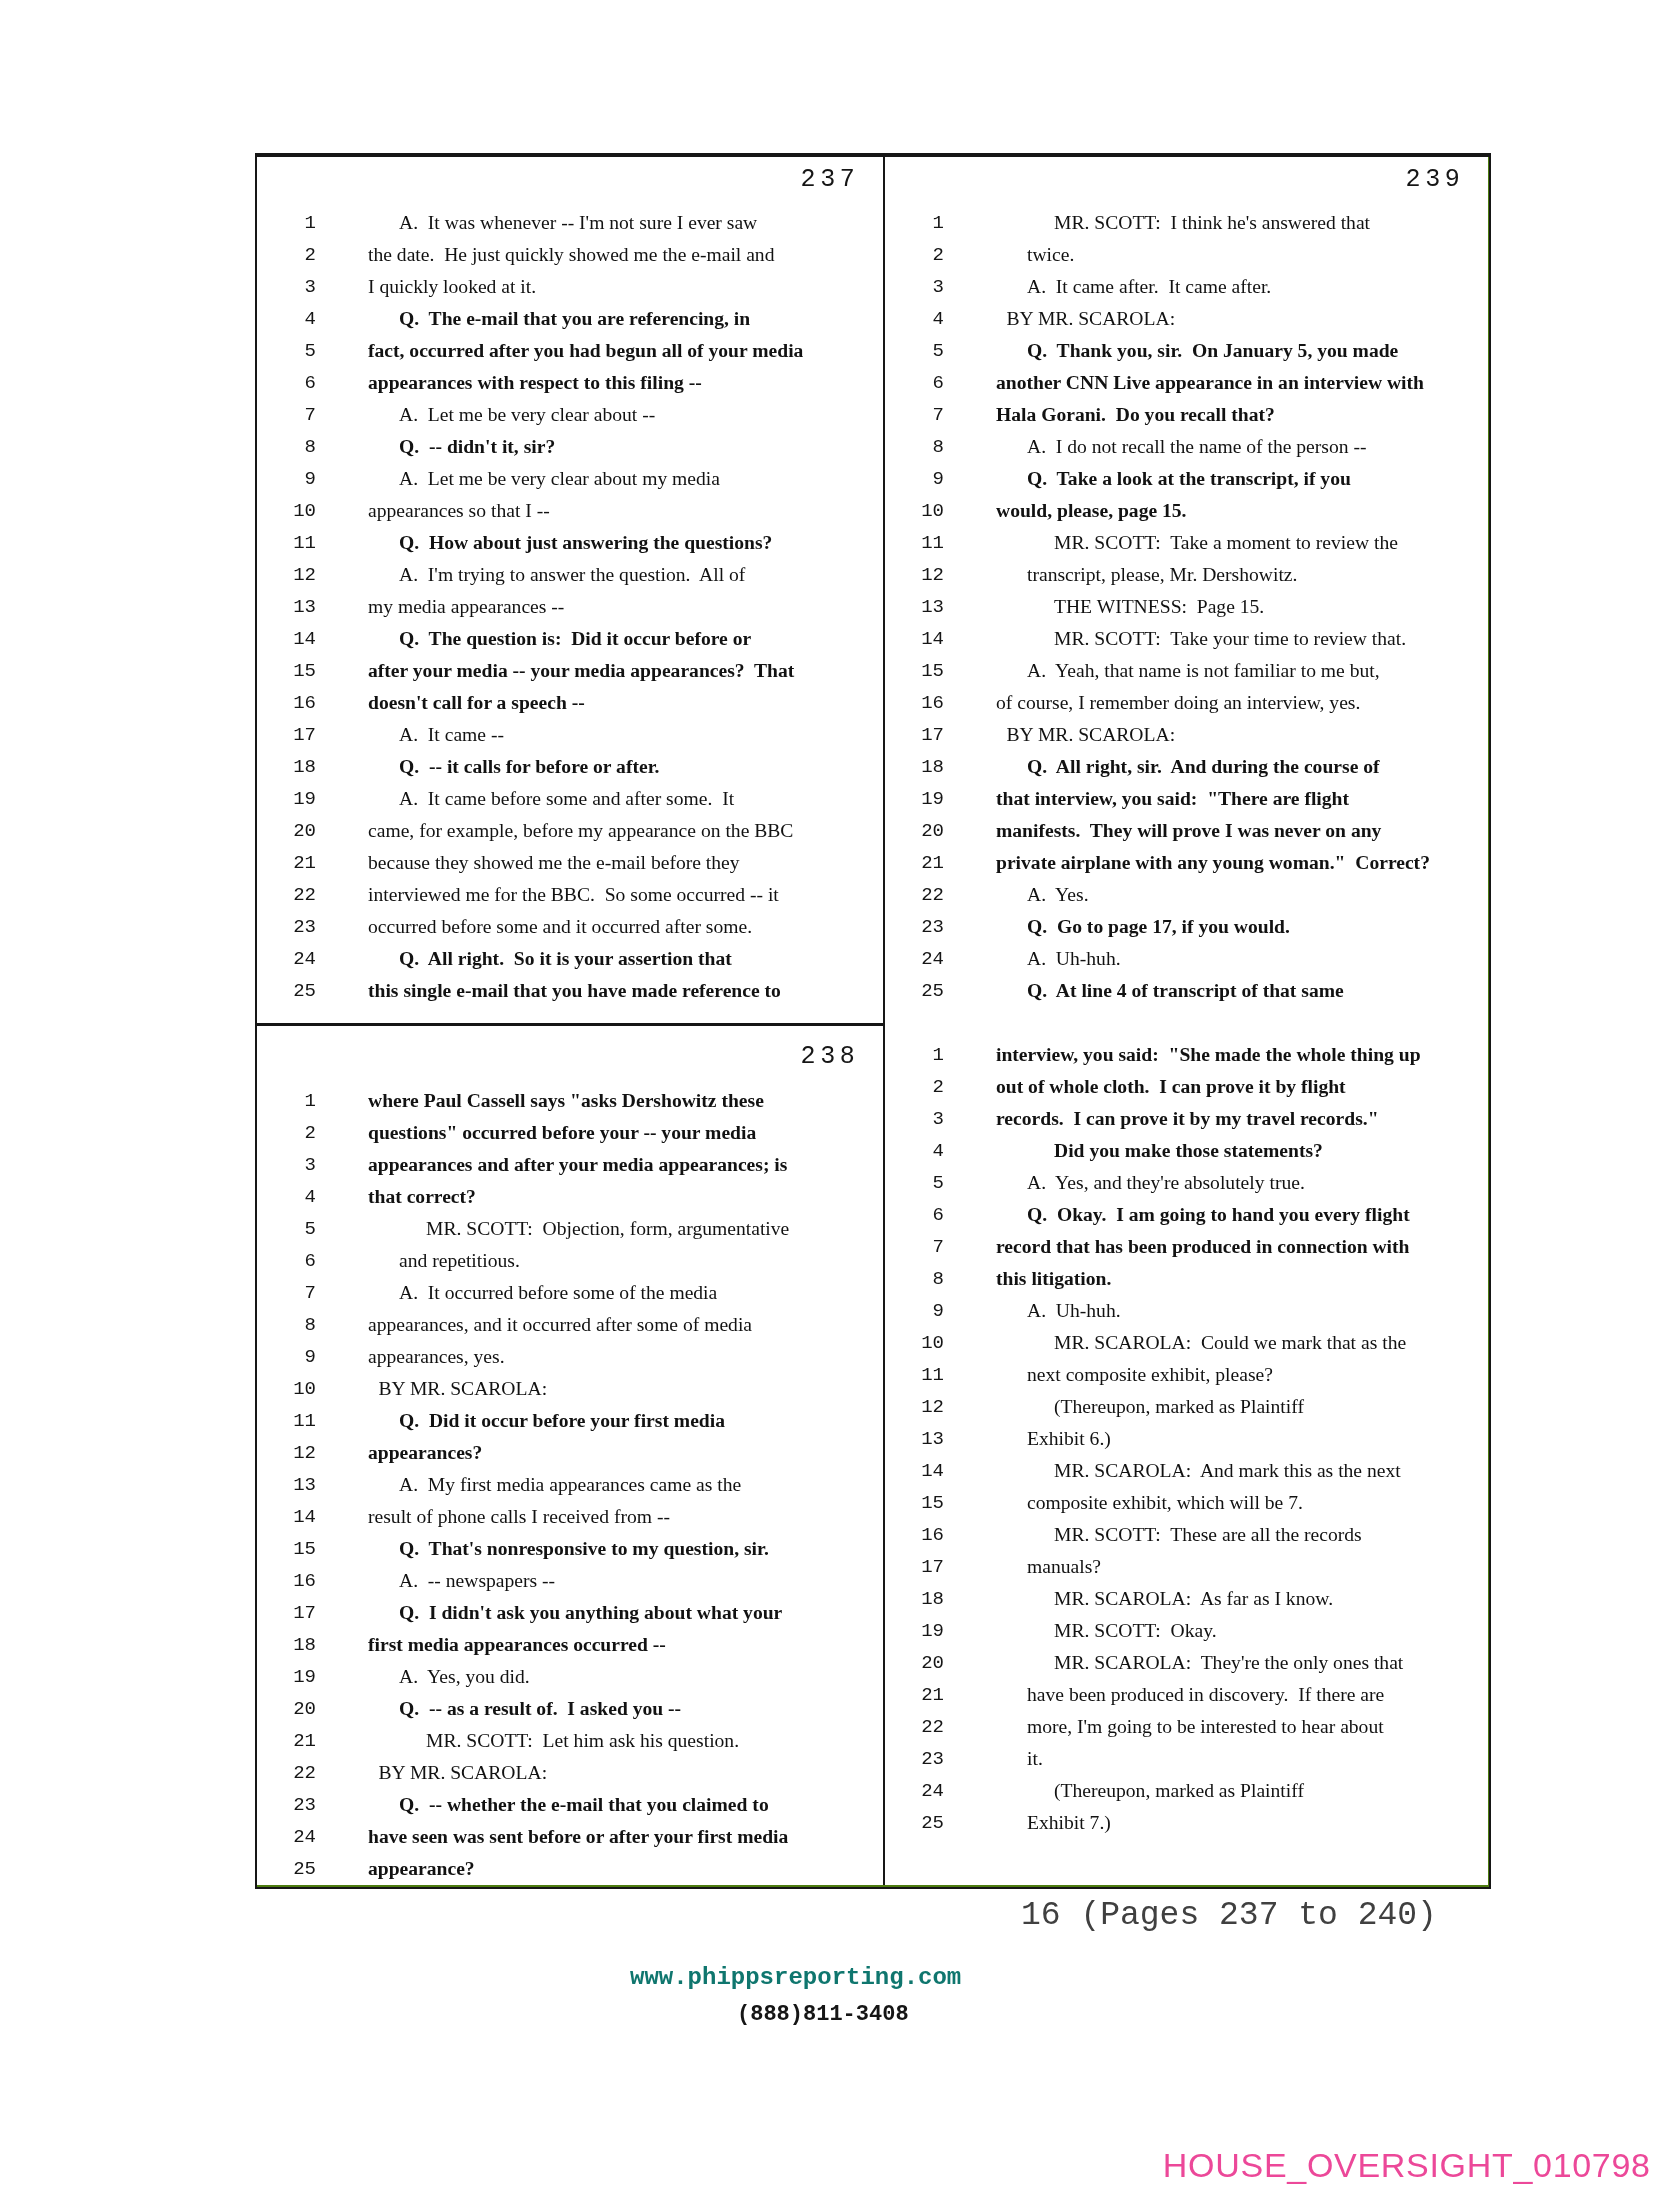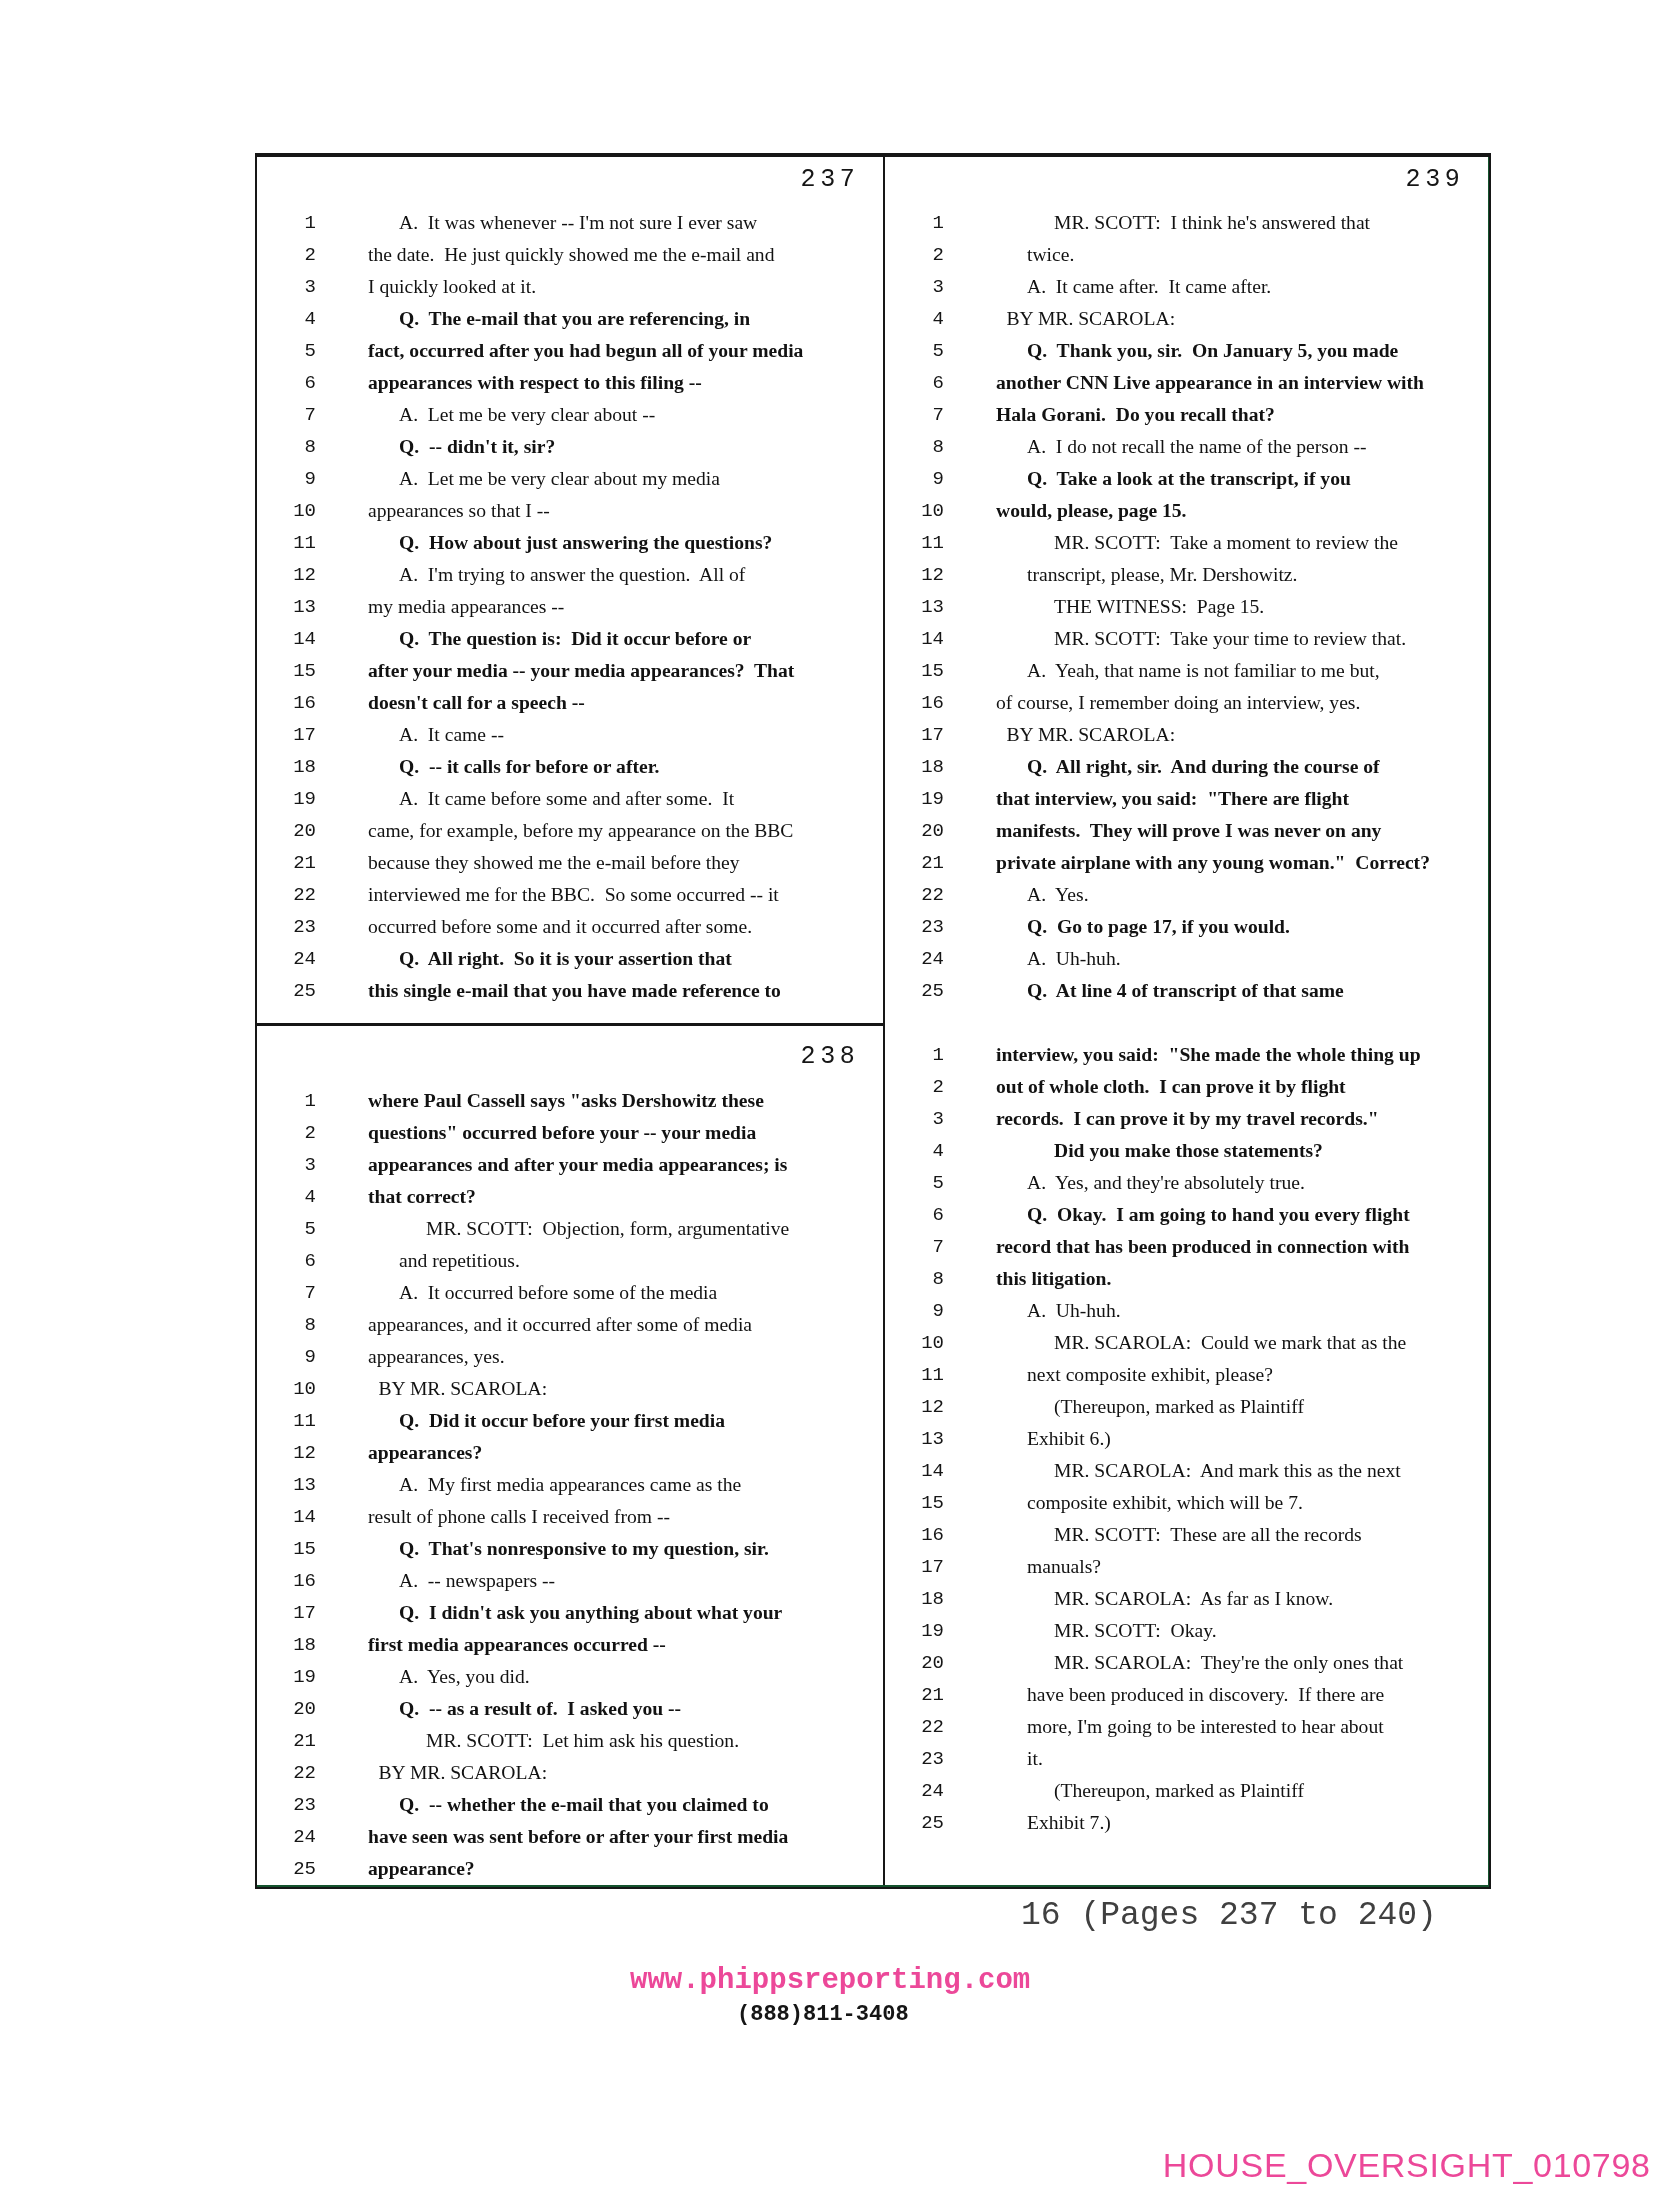"237" #frame { background: #14532d -> #4d7c0f }
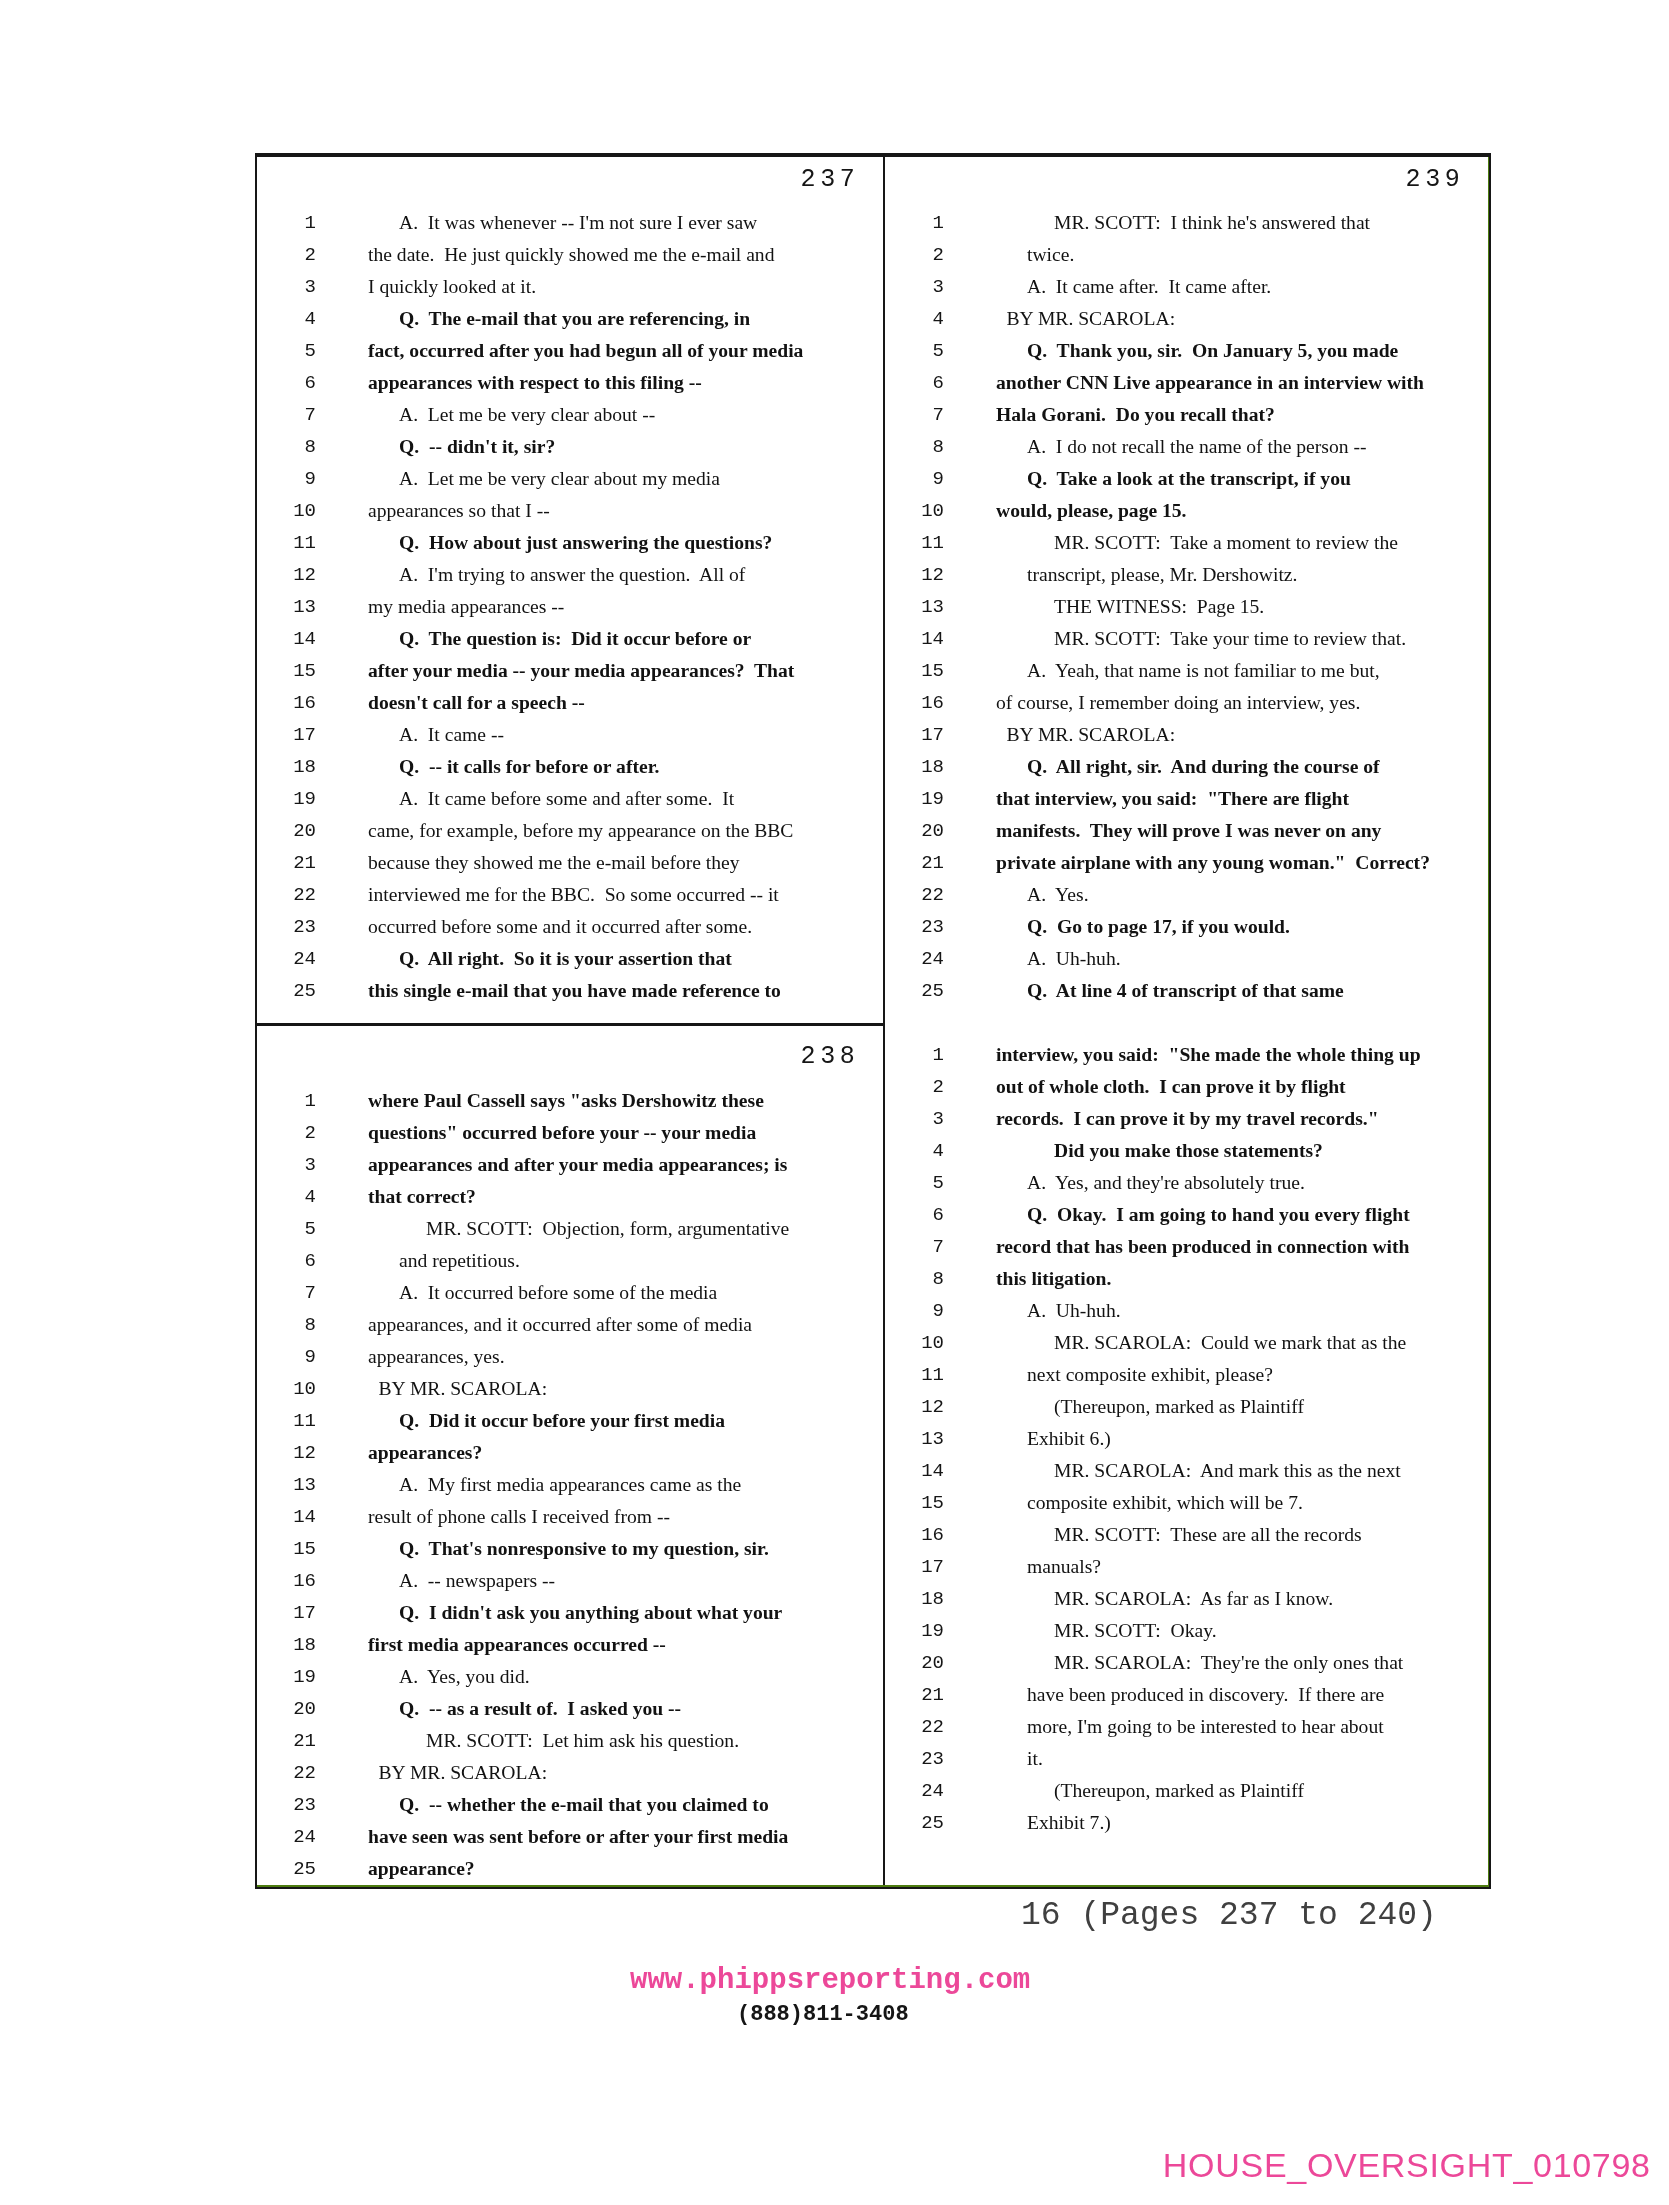"www.phippsreporting.com" #site { color: #ec4899 -> #0f766e; font-size: 29px -> 24px }
